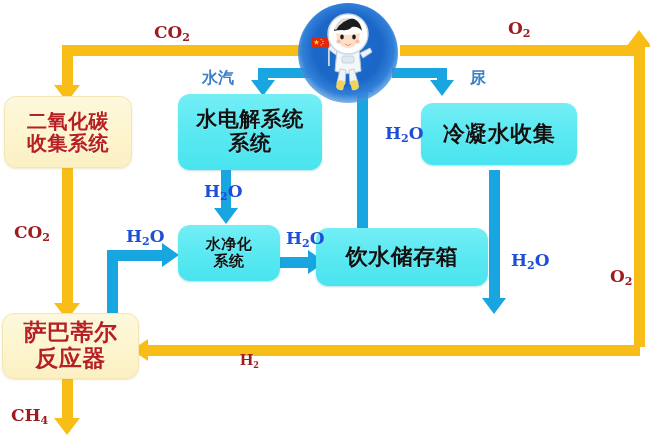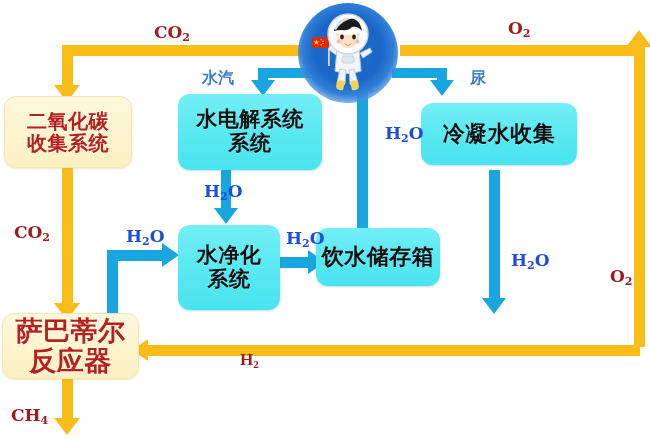"水净化" div.node { font-size: 21px -> 15px; height: 85px -> 56px }
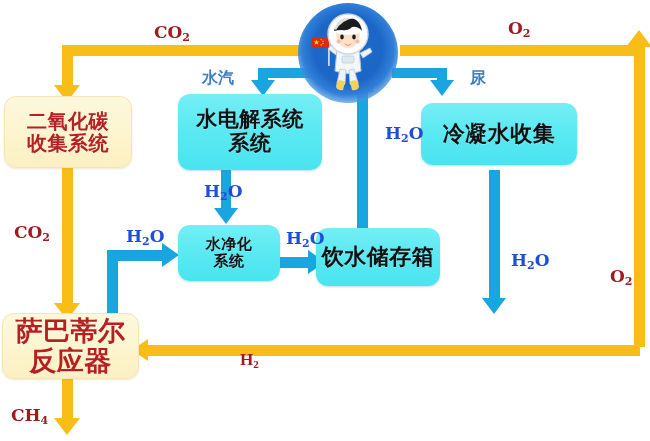"饮水储存箱" div.node { width: 124px -> 172px }
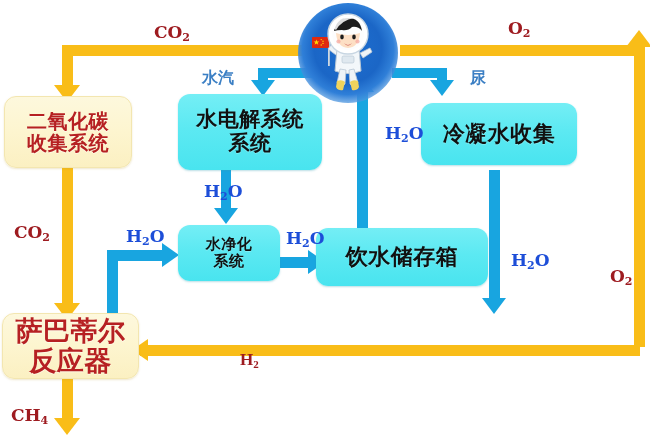"萨巴蒂尔" div.node { font-size: 27px -> 23px }
